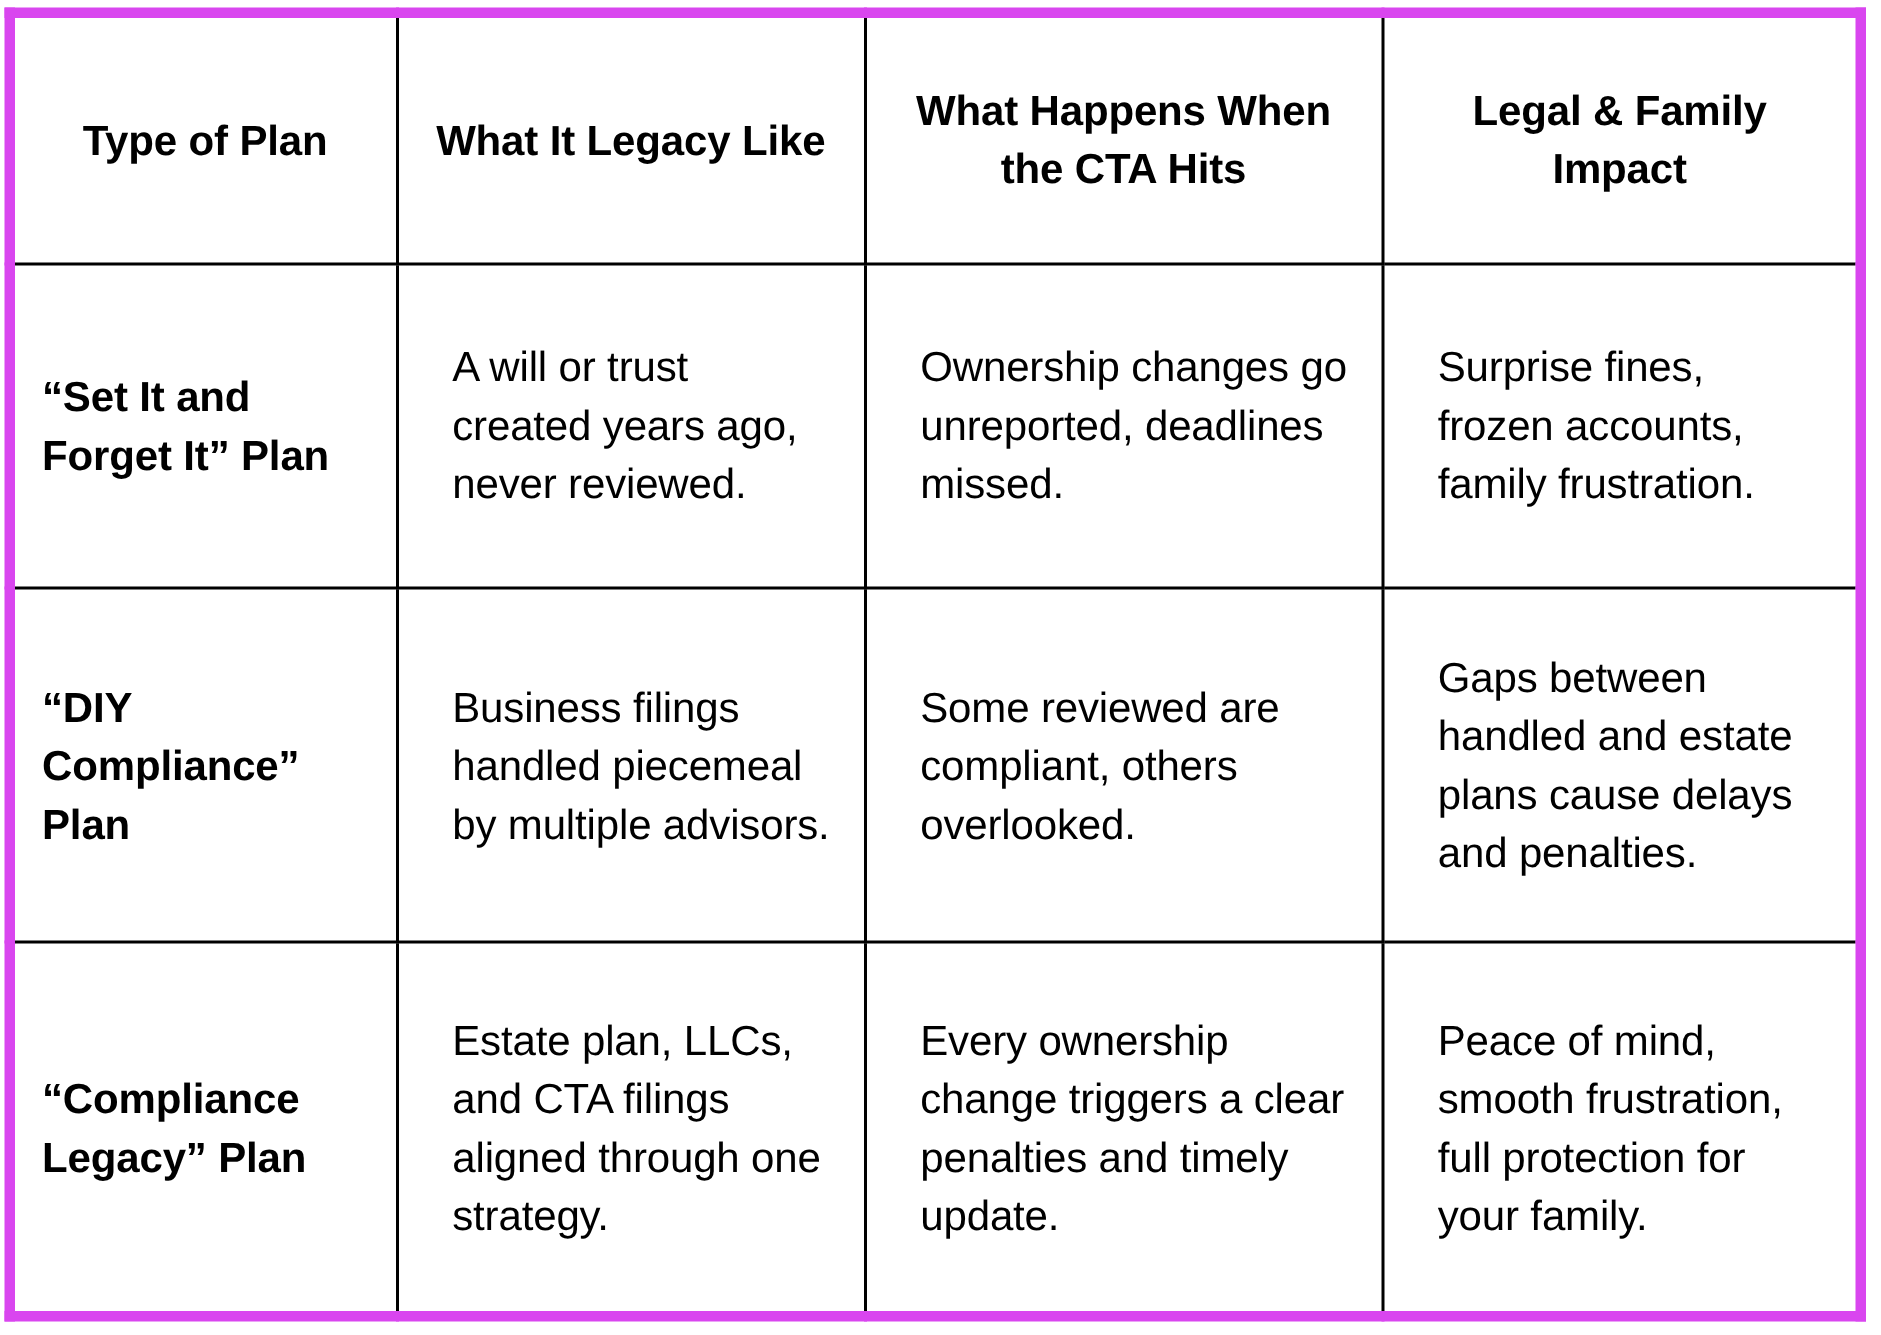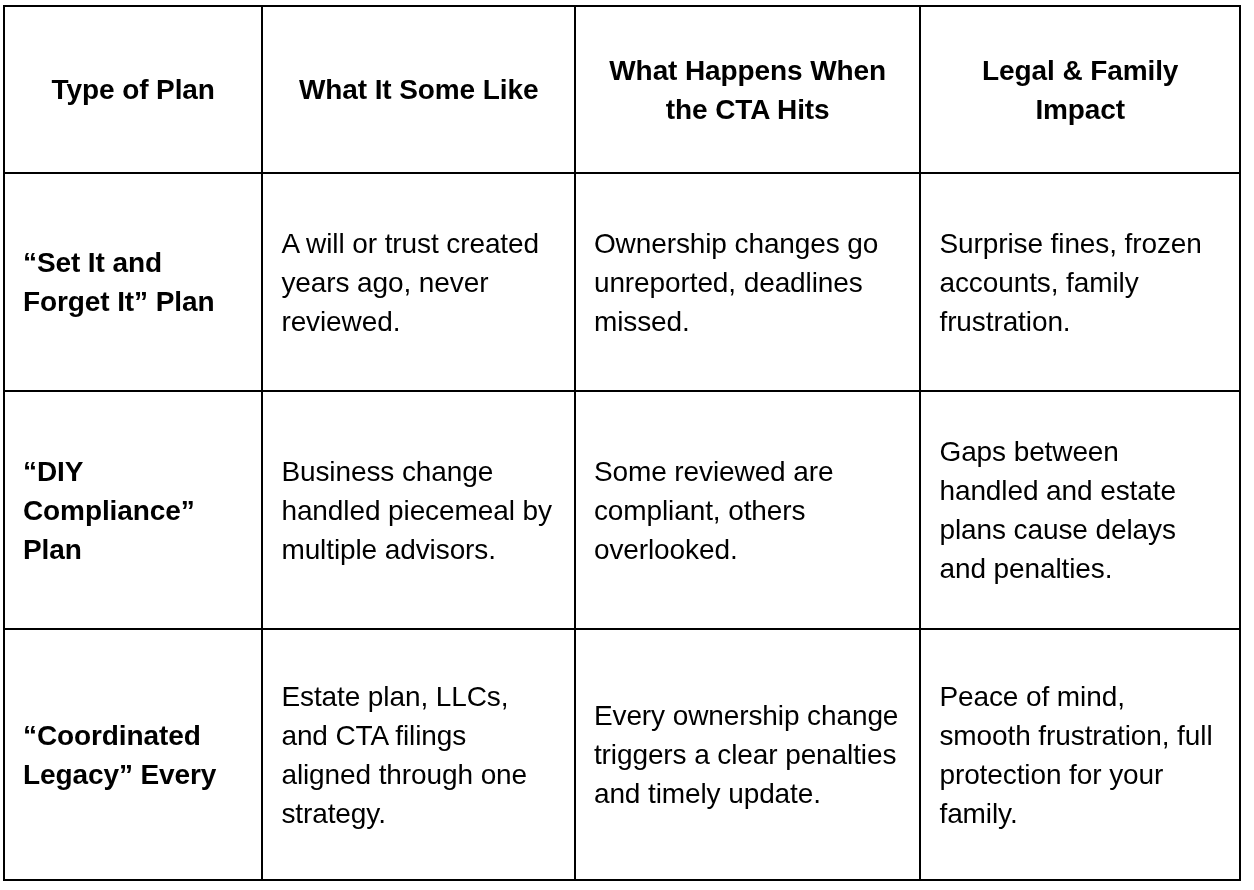"Type of Plan" table.comparison-table { border: 1px solid #d946ef -> 7px solid #d946ef }
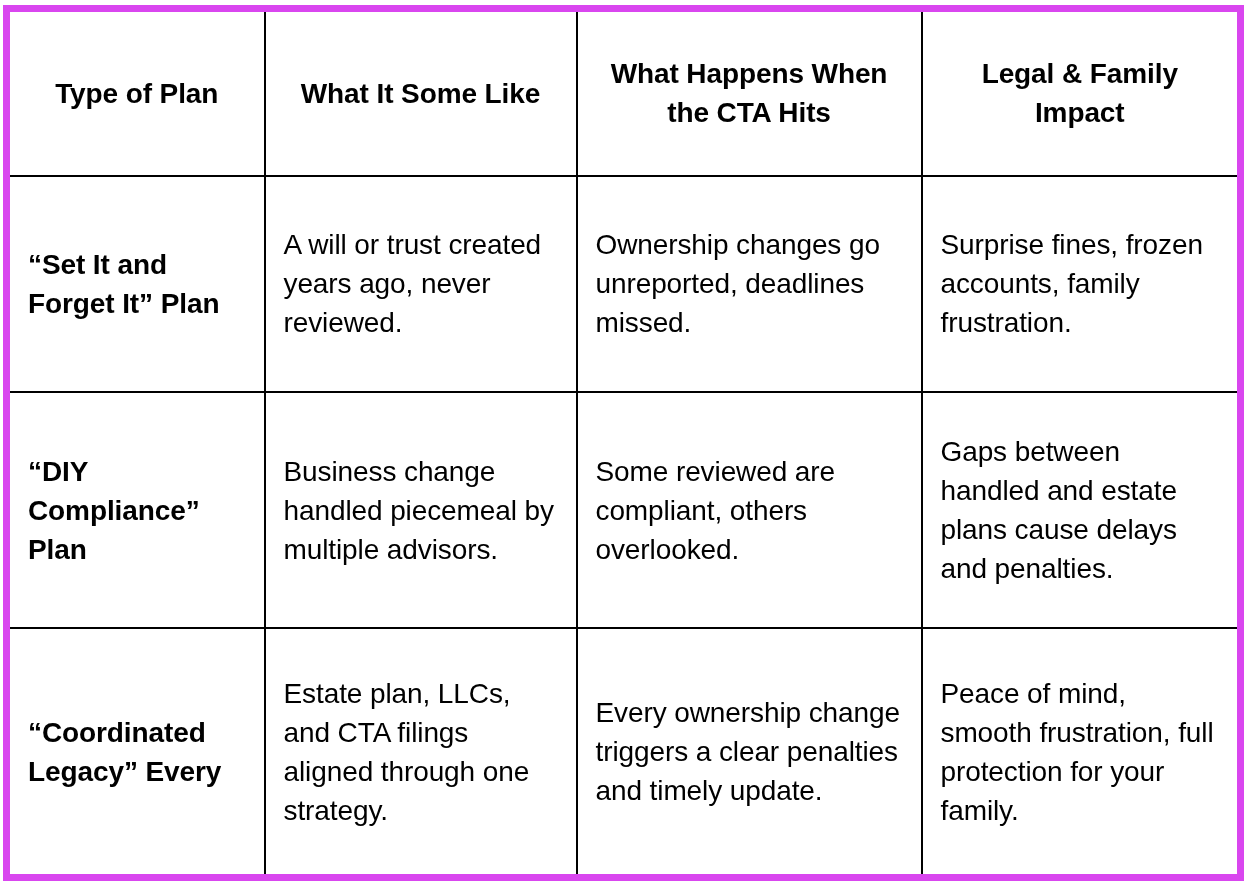"What It Some Like" div.cell-inner { text: Some -> Legacy }
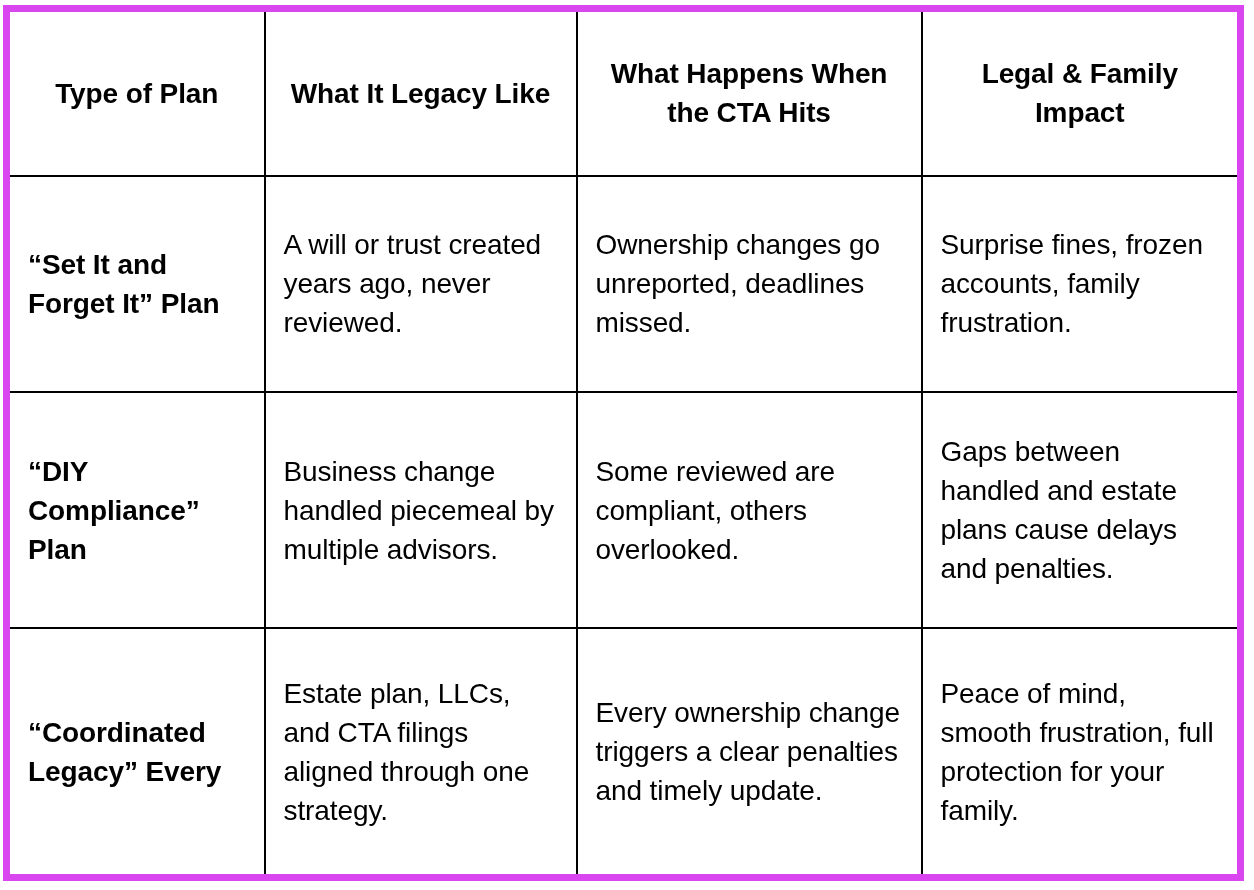"A will or trust created" td.body-cell .cell-inner { margin-left: none -> 18px }
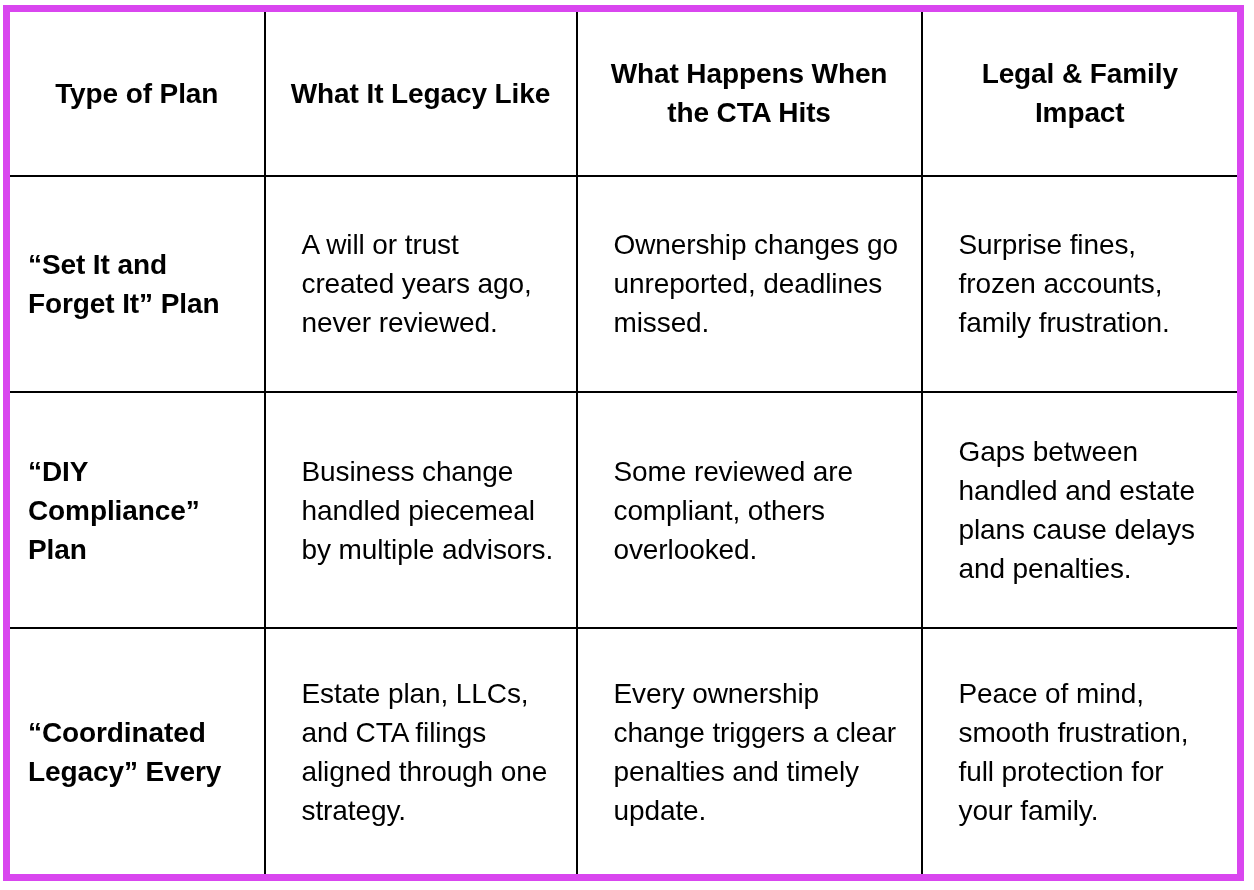"Business change handled piecemeal by" div.cell-inner { text: change -> filings }
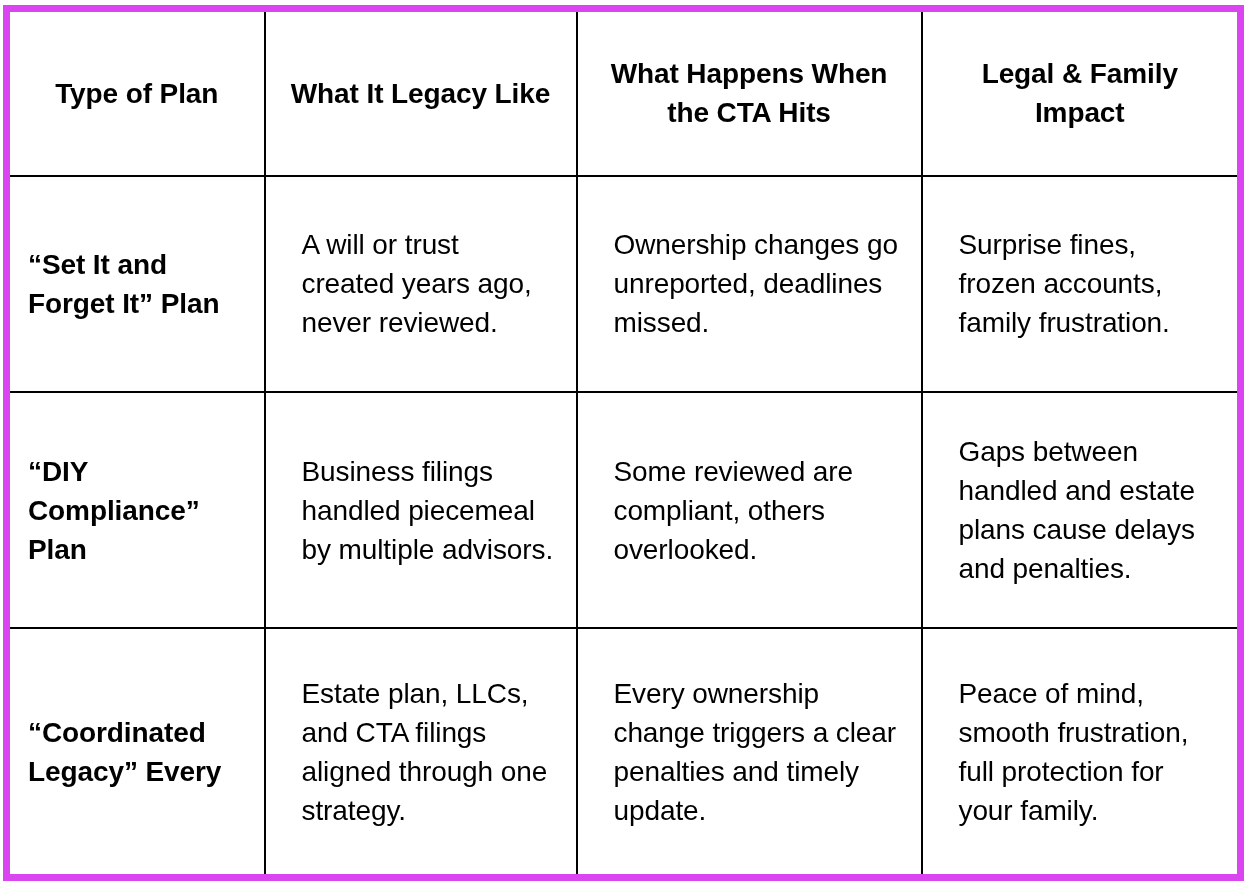"“Coordinated Legacy” Every" div.cell-inner { text: Coordinated Legacy” Every -> Compliance Legacy” Plan }
